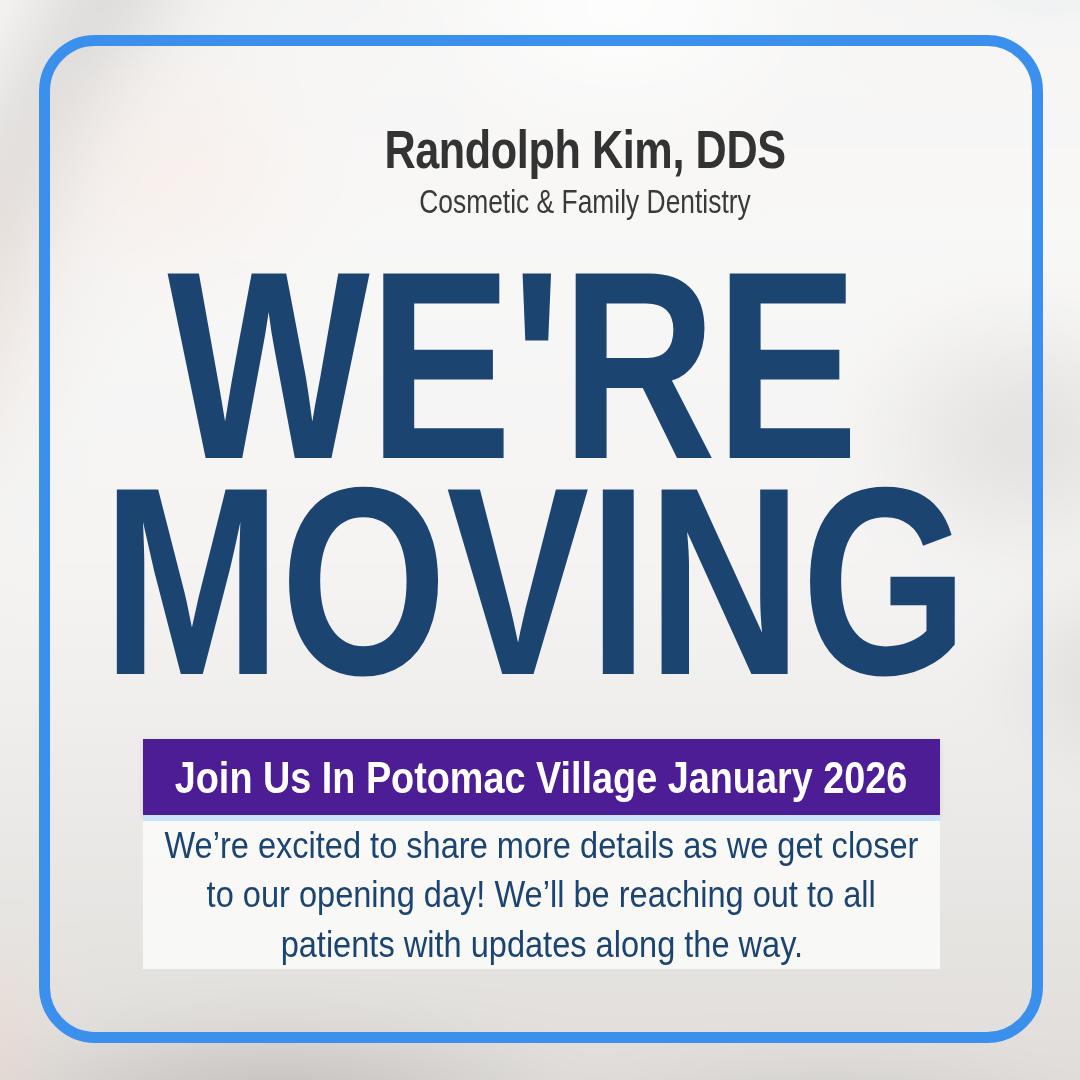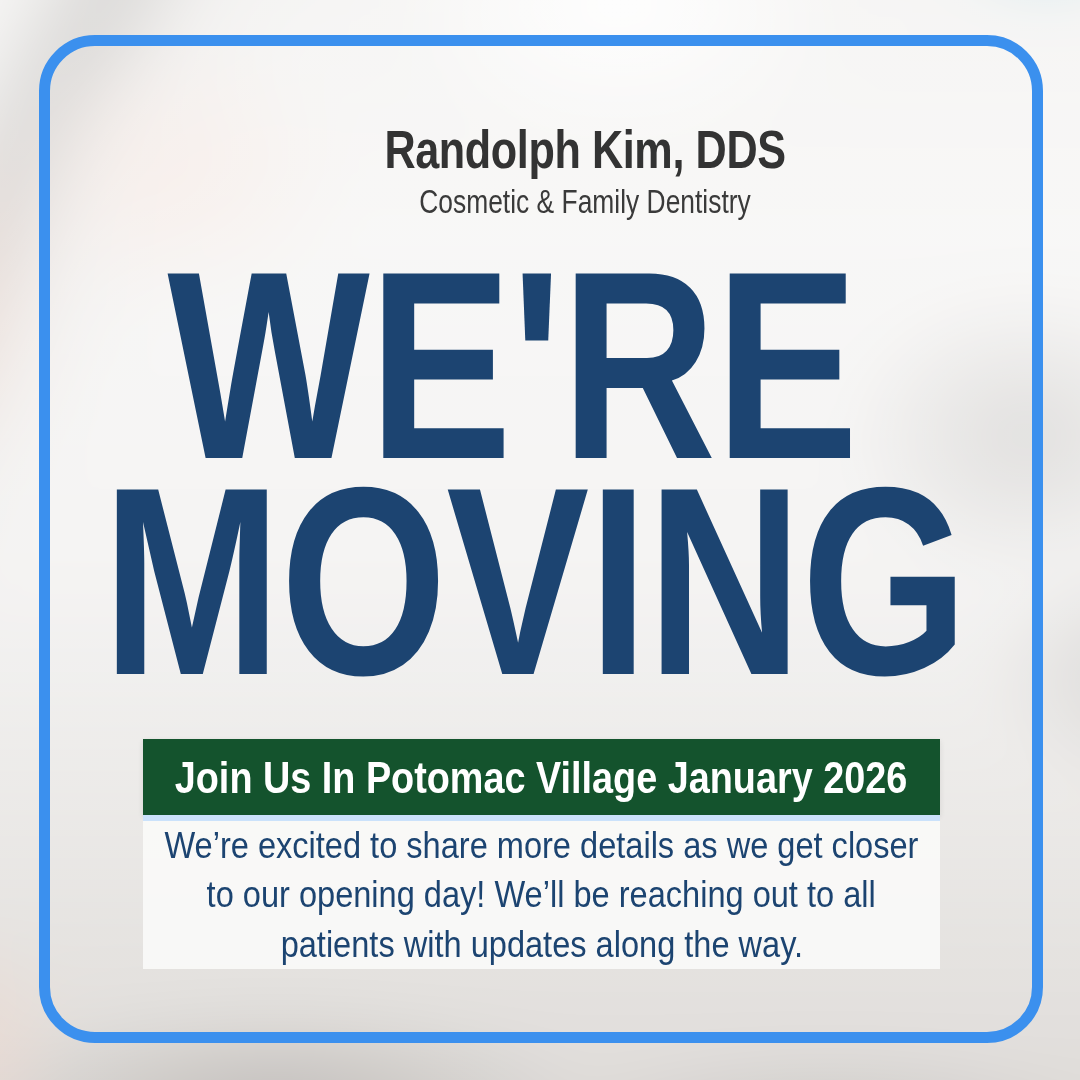"Join Us In Potomac Village" .banner { background: #14532d -> #4c1d95 }
